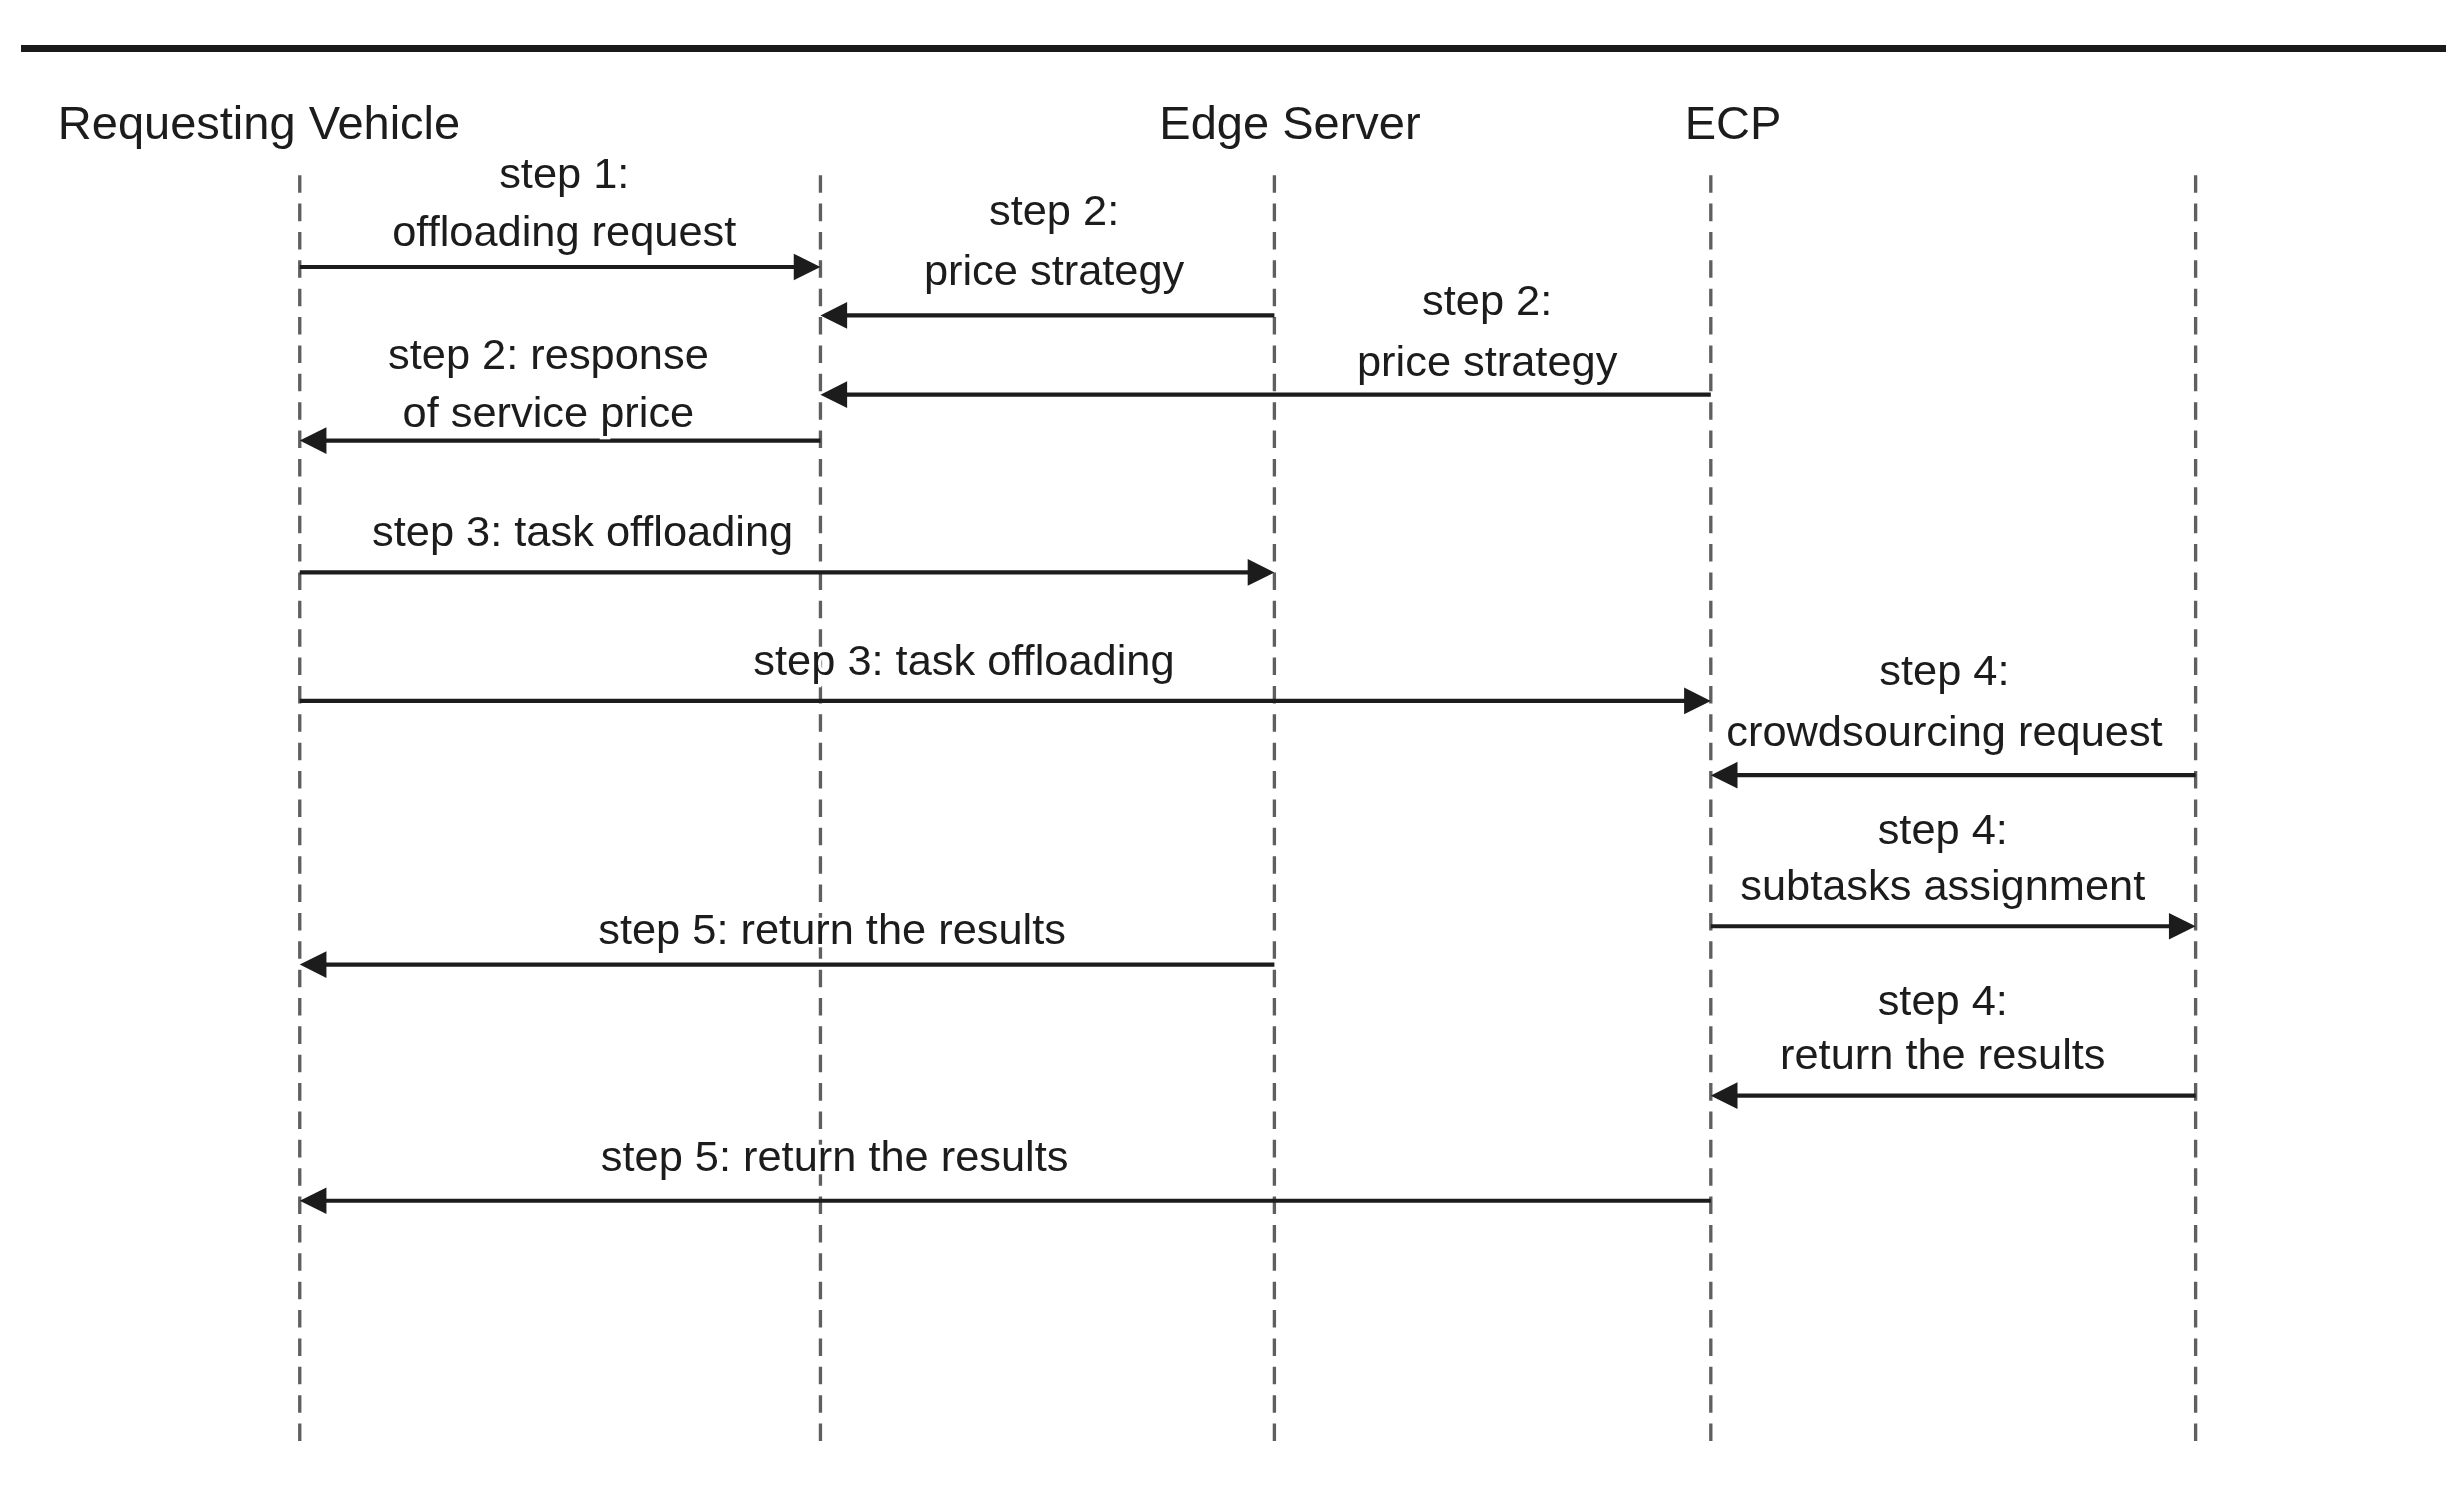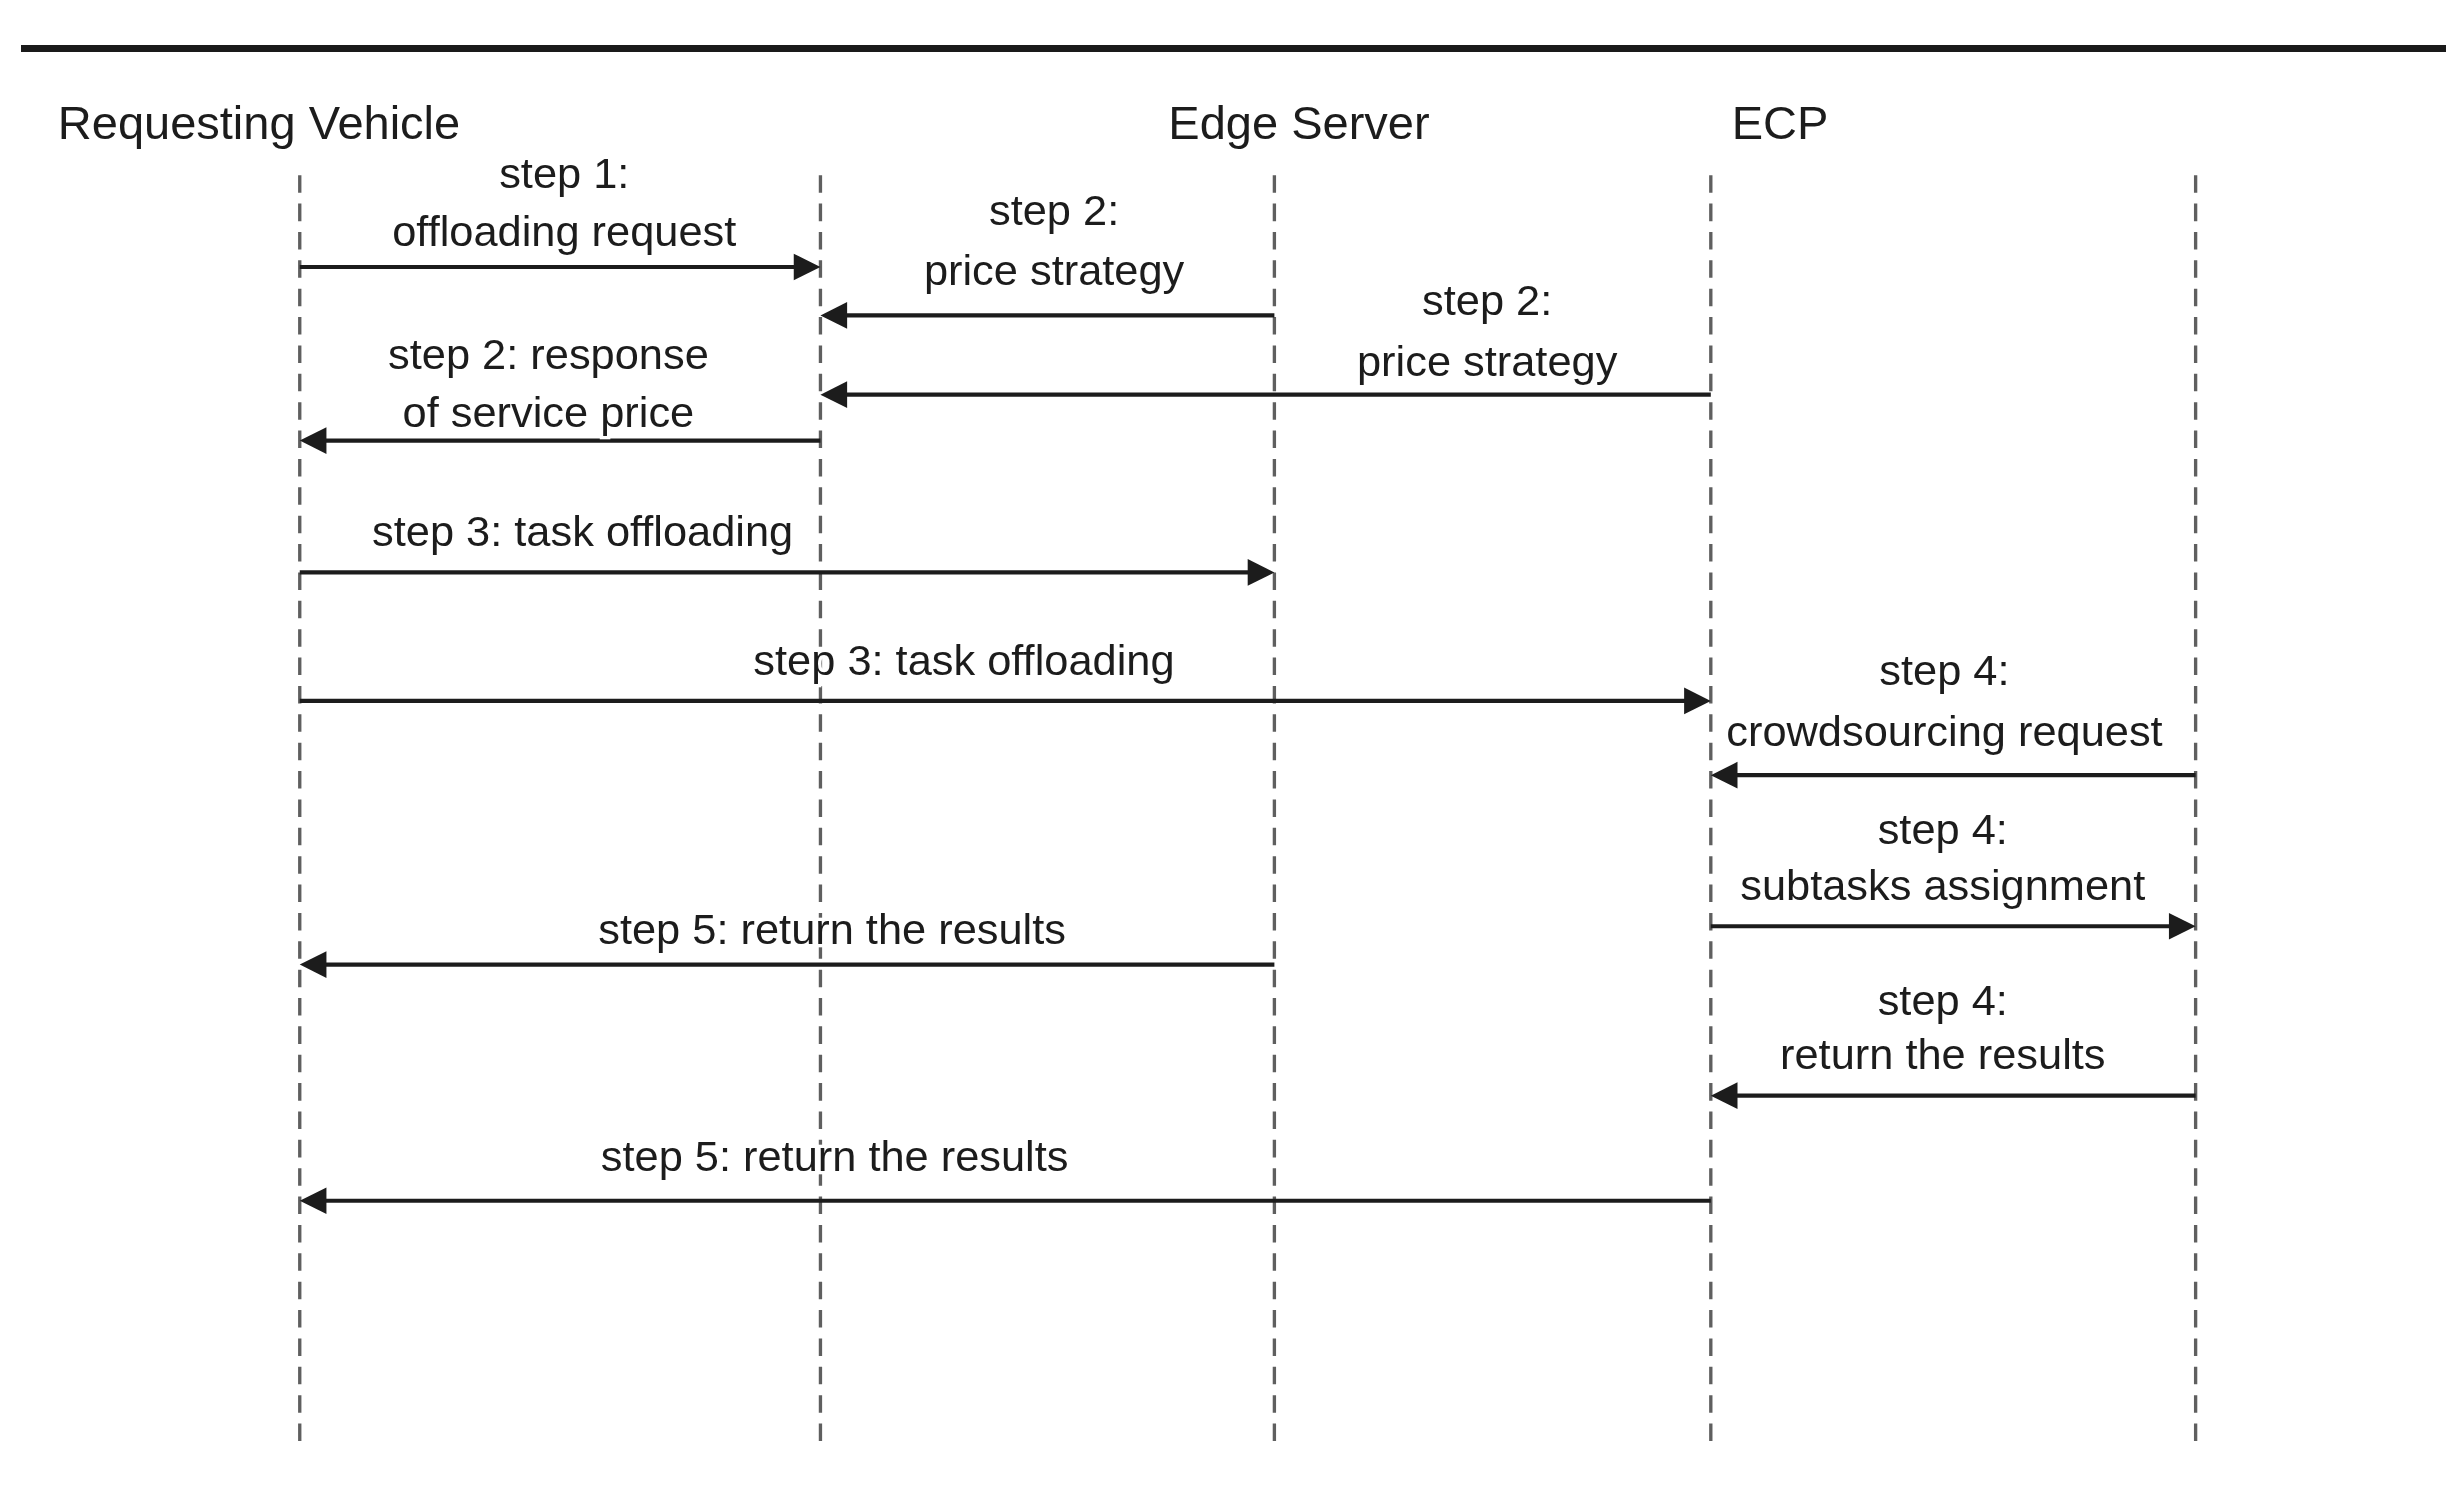"Edge Server" .al-2 { margin-left: 9px -> none }
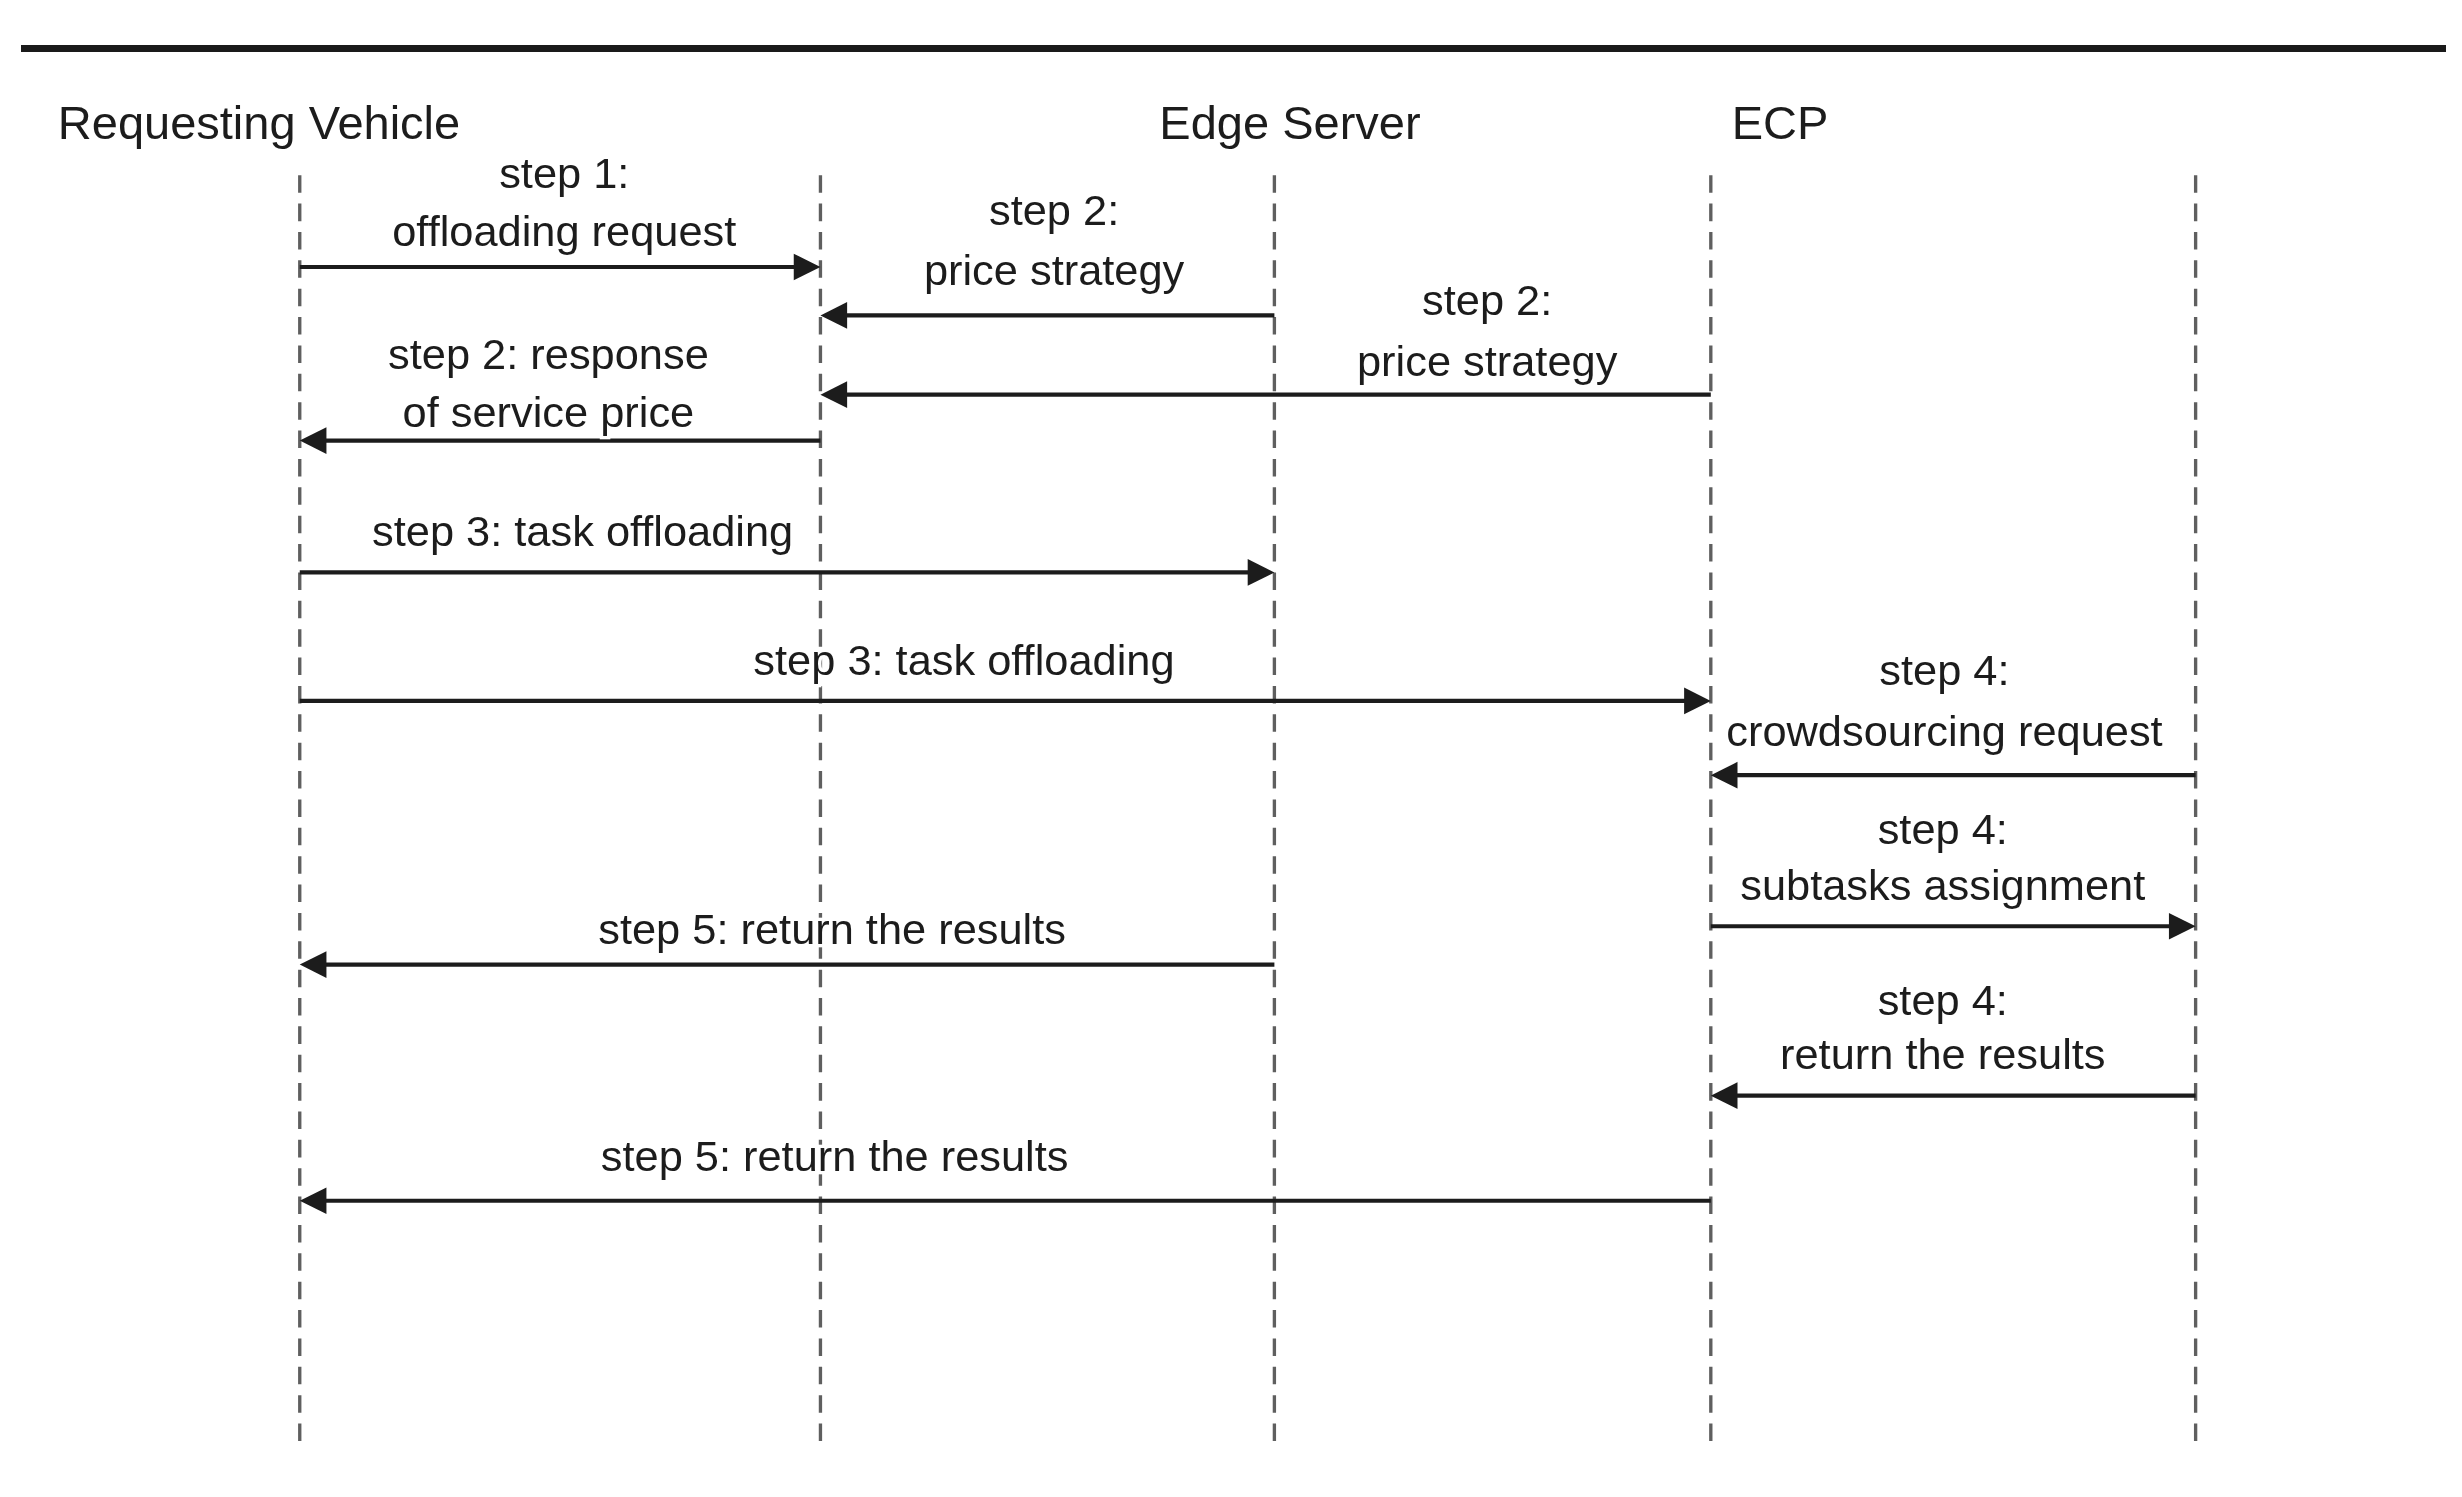"ECP" .al-3 { margin-left: 47px -> none }
